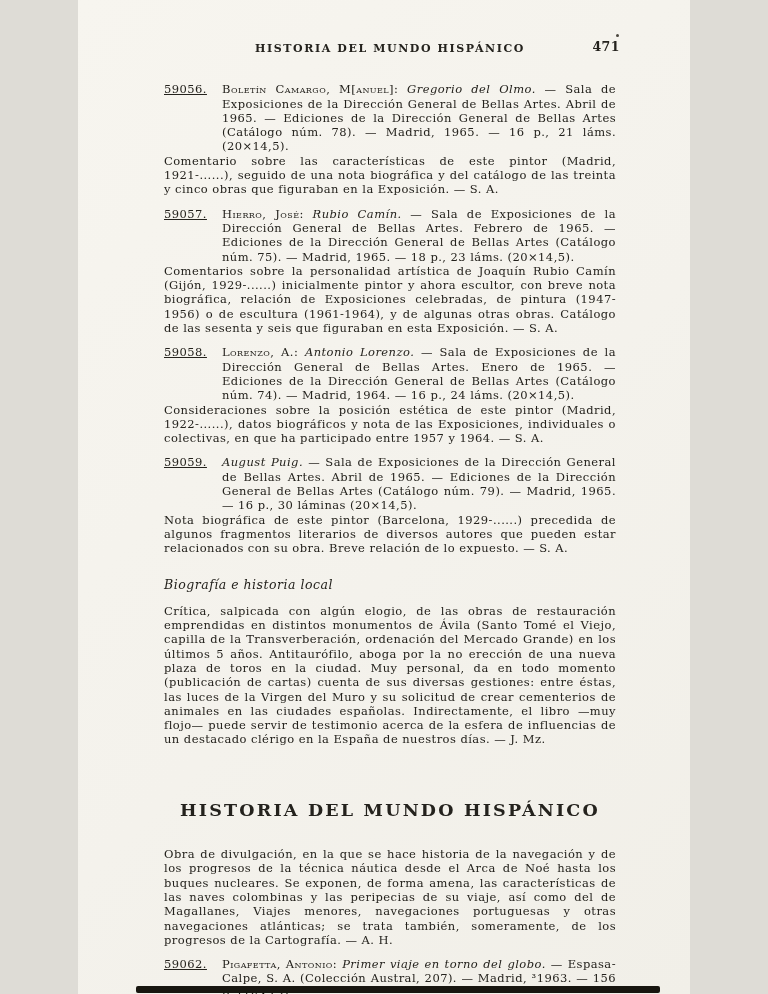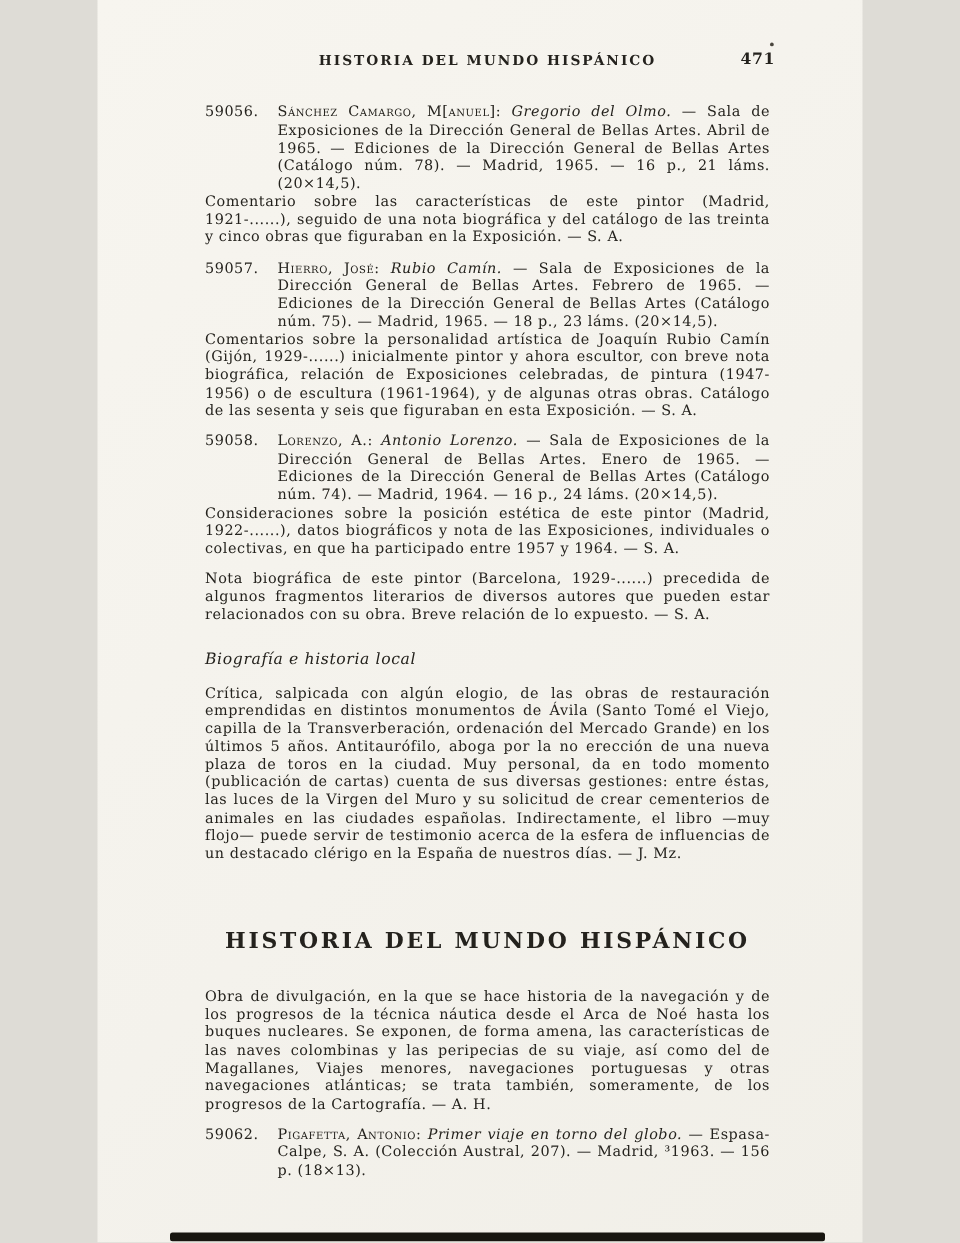"59056." .entry-number { text-decoration: none -> underline }
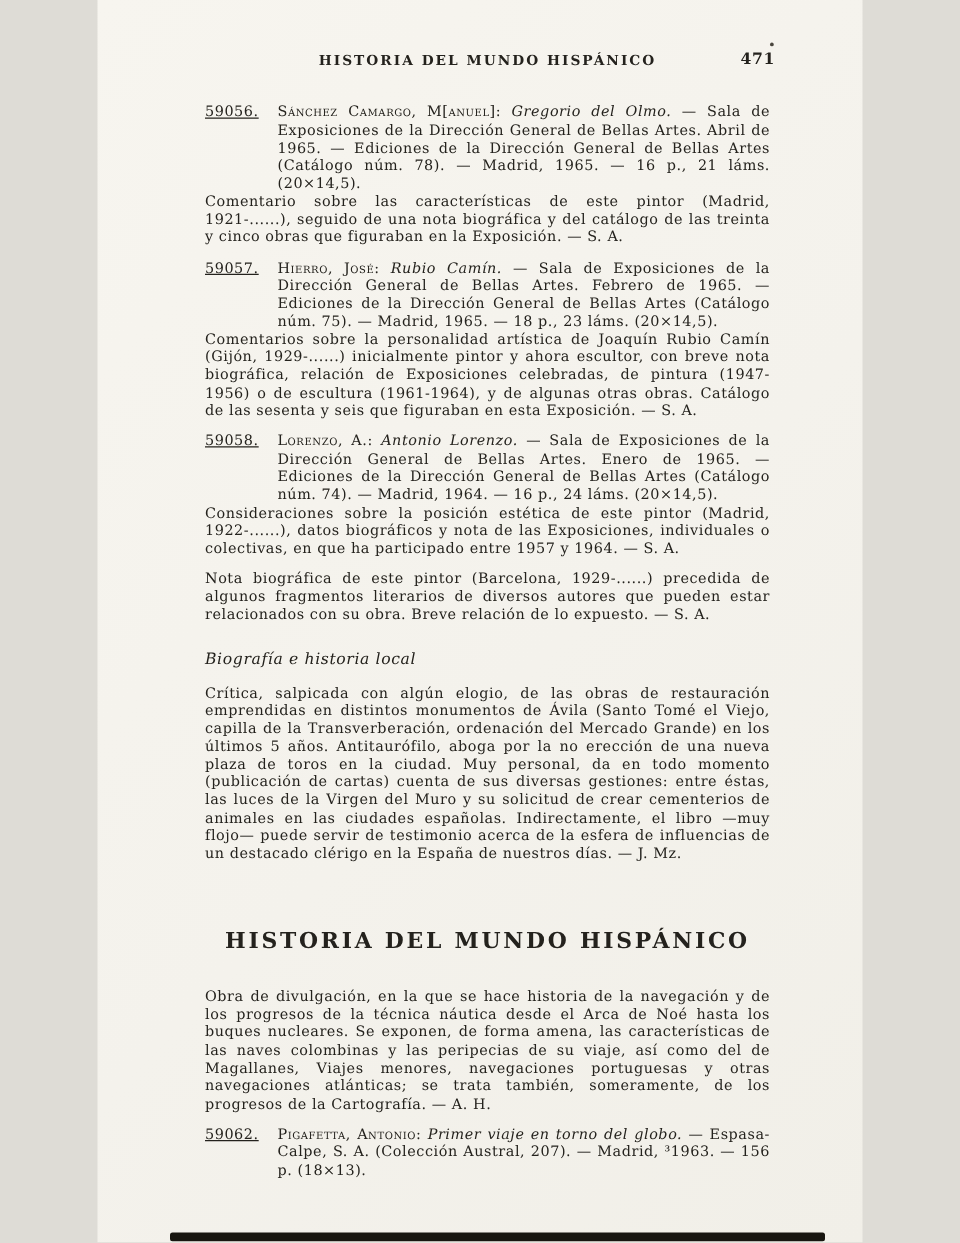"Sánchez Camargo, M[anuel]:" span.author { text: Sánchez -> Boletín }
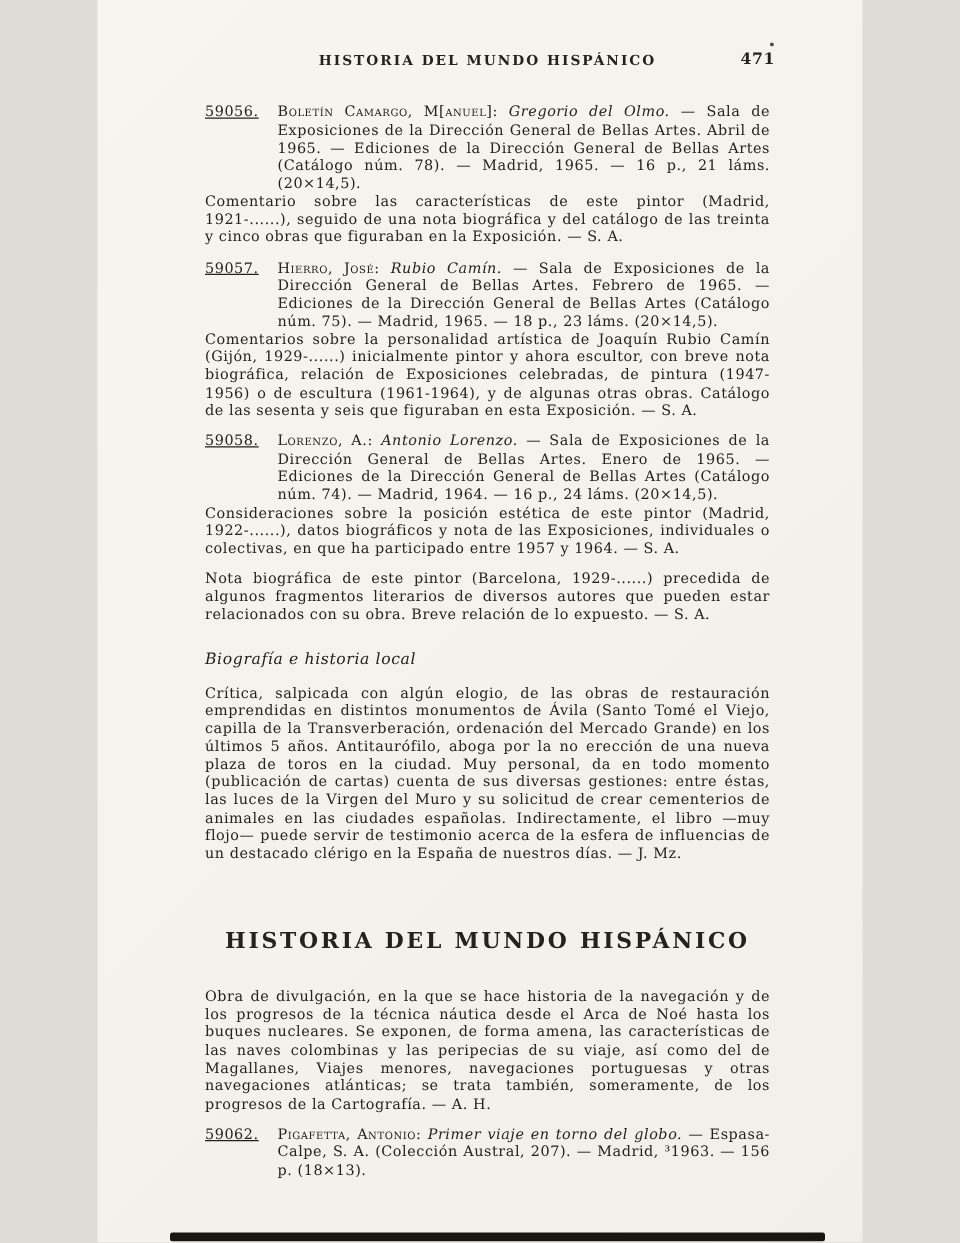"59059. August Puig. — Sala" p.citation { html: none -> <p><span>59059.</span><em>August Puig.</em> <span>— Sala de Exposiciones de la Dirección General de Bellas Artes. Abril de 1965. — Ediciones de la Dirección General de Bellas Artes (Catálogo núm. 79). — Madrid, 1965. — 16 p., 30 láminas (20×14,5).</span></p> }
